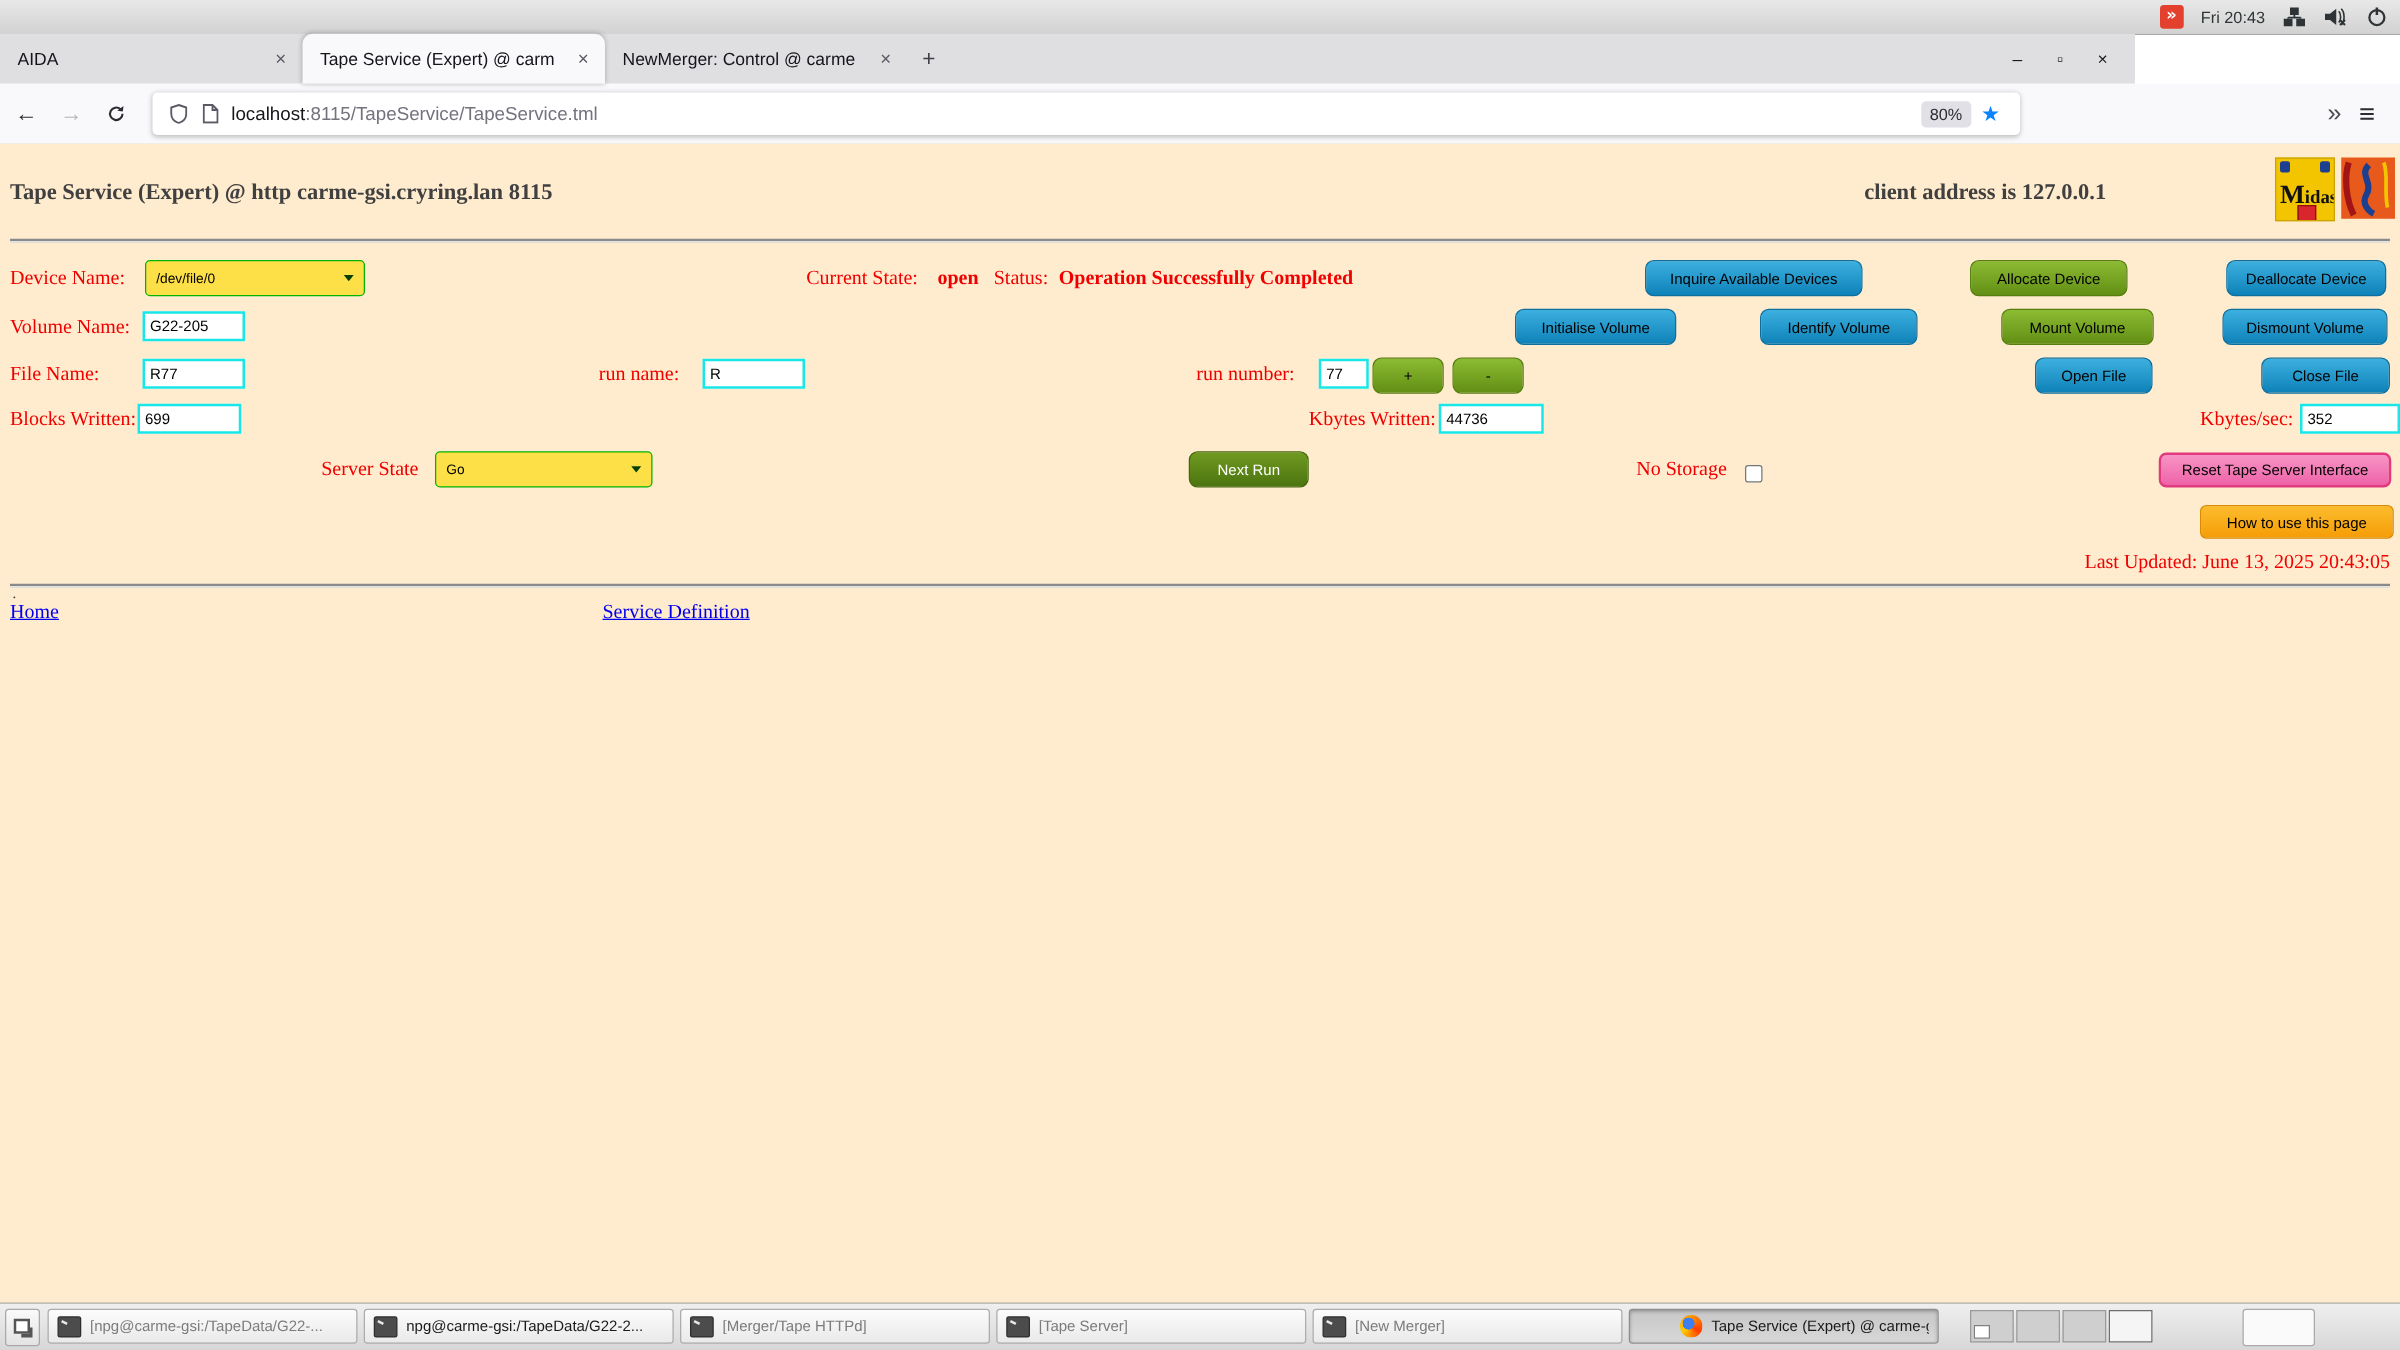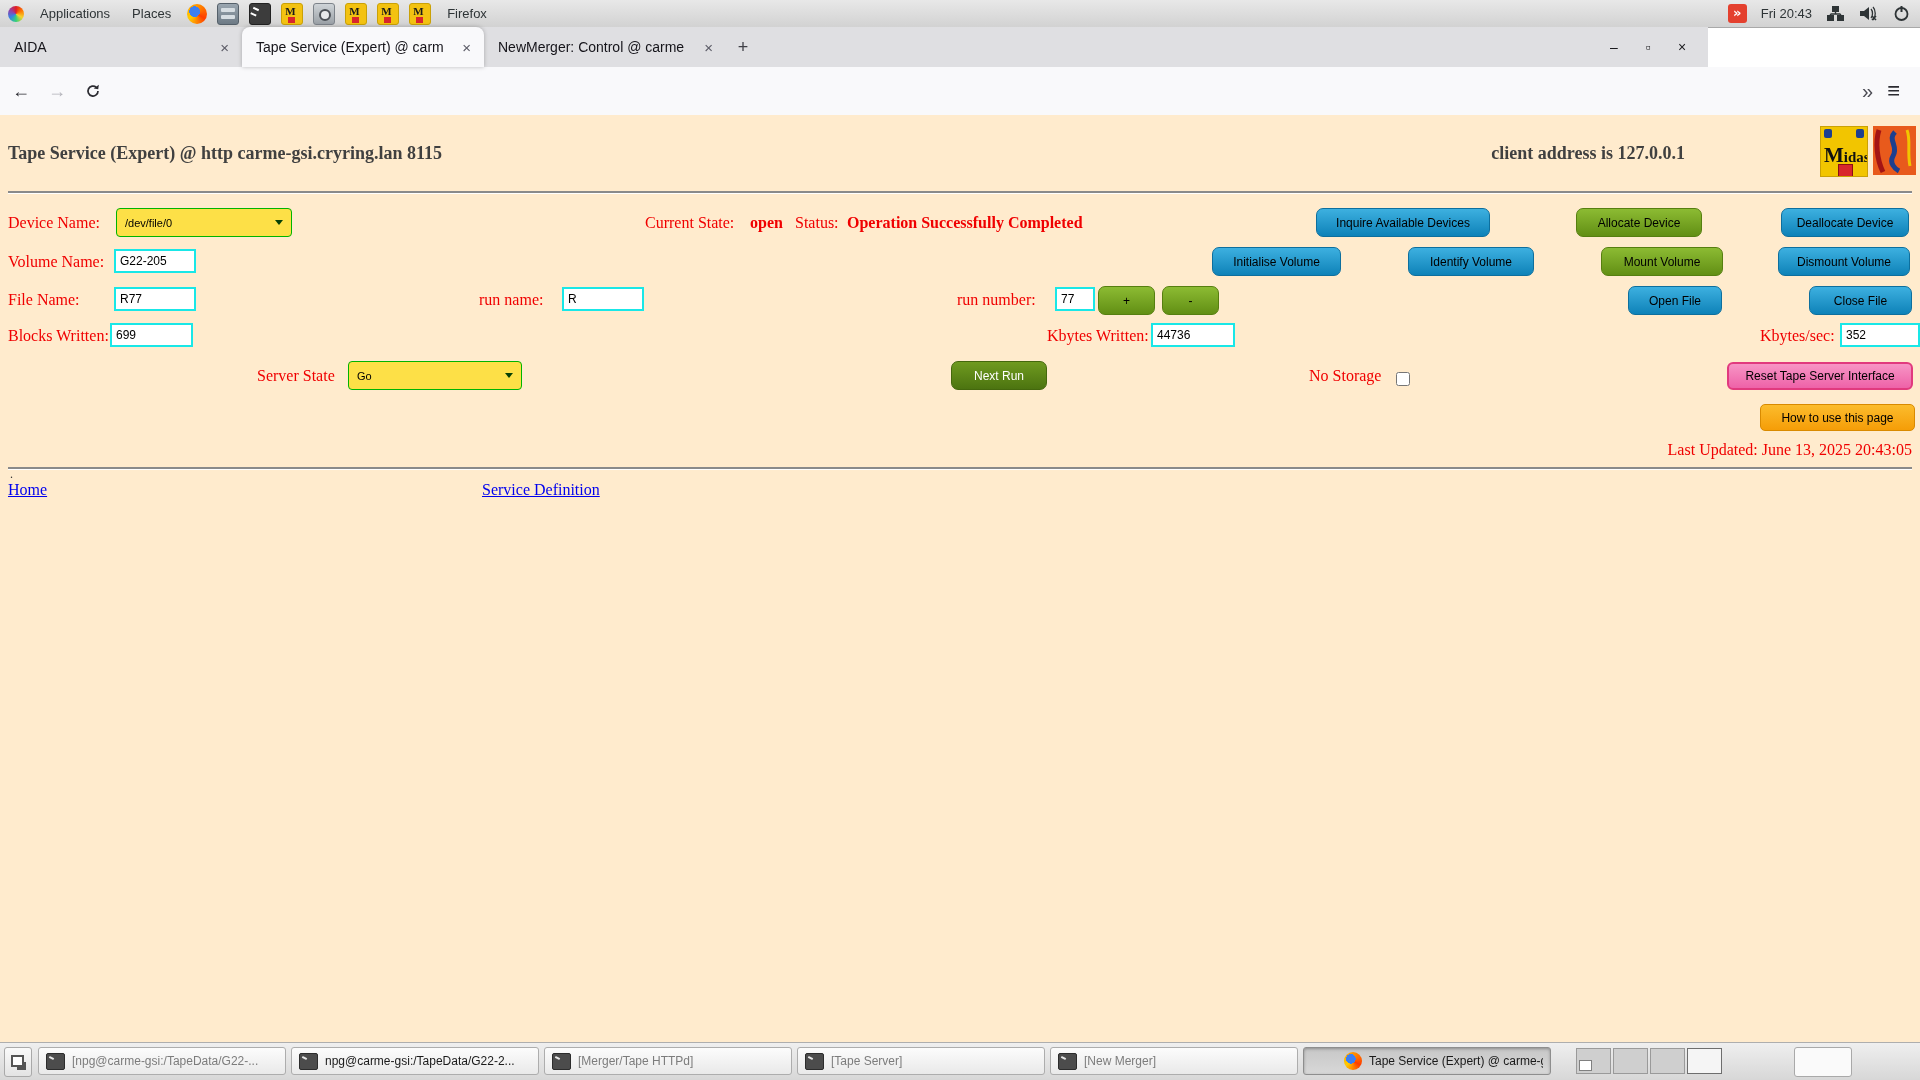"Applications" div.panel-left { html: <div> <span></span> <span>Applications</span> <span>Places</span> <span></span> <span></span> <span></span> <span></span> <span></span> <span></span> <span></span> <span></span> <span>Firefox</span> </div> -> none }
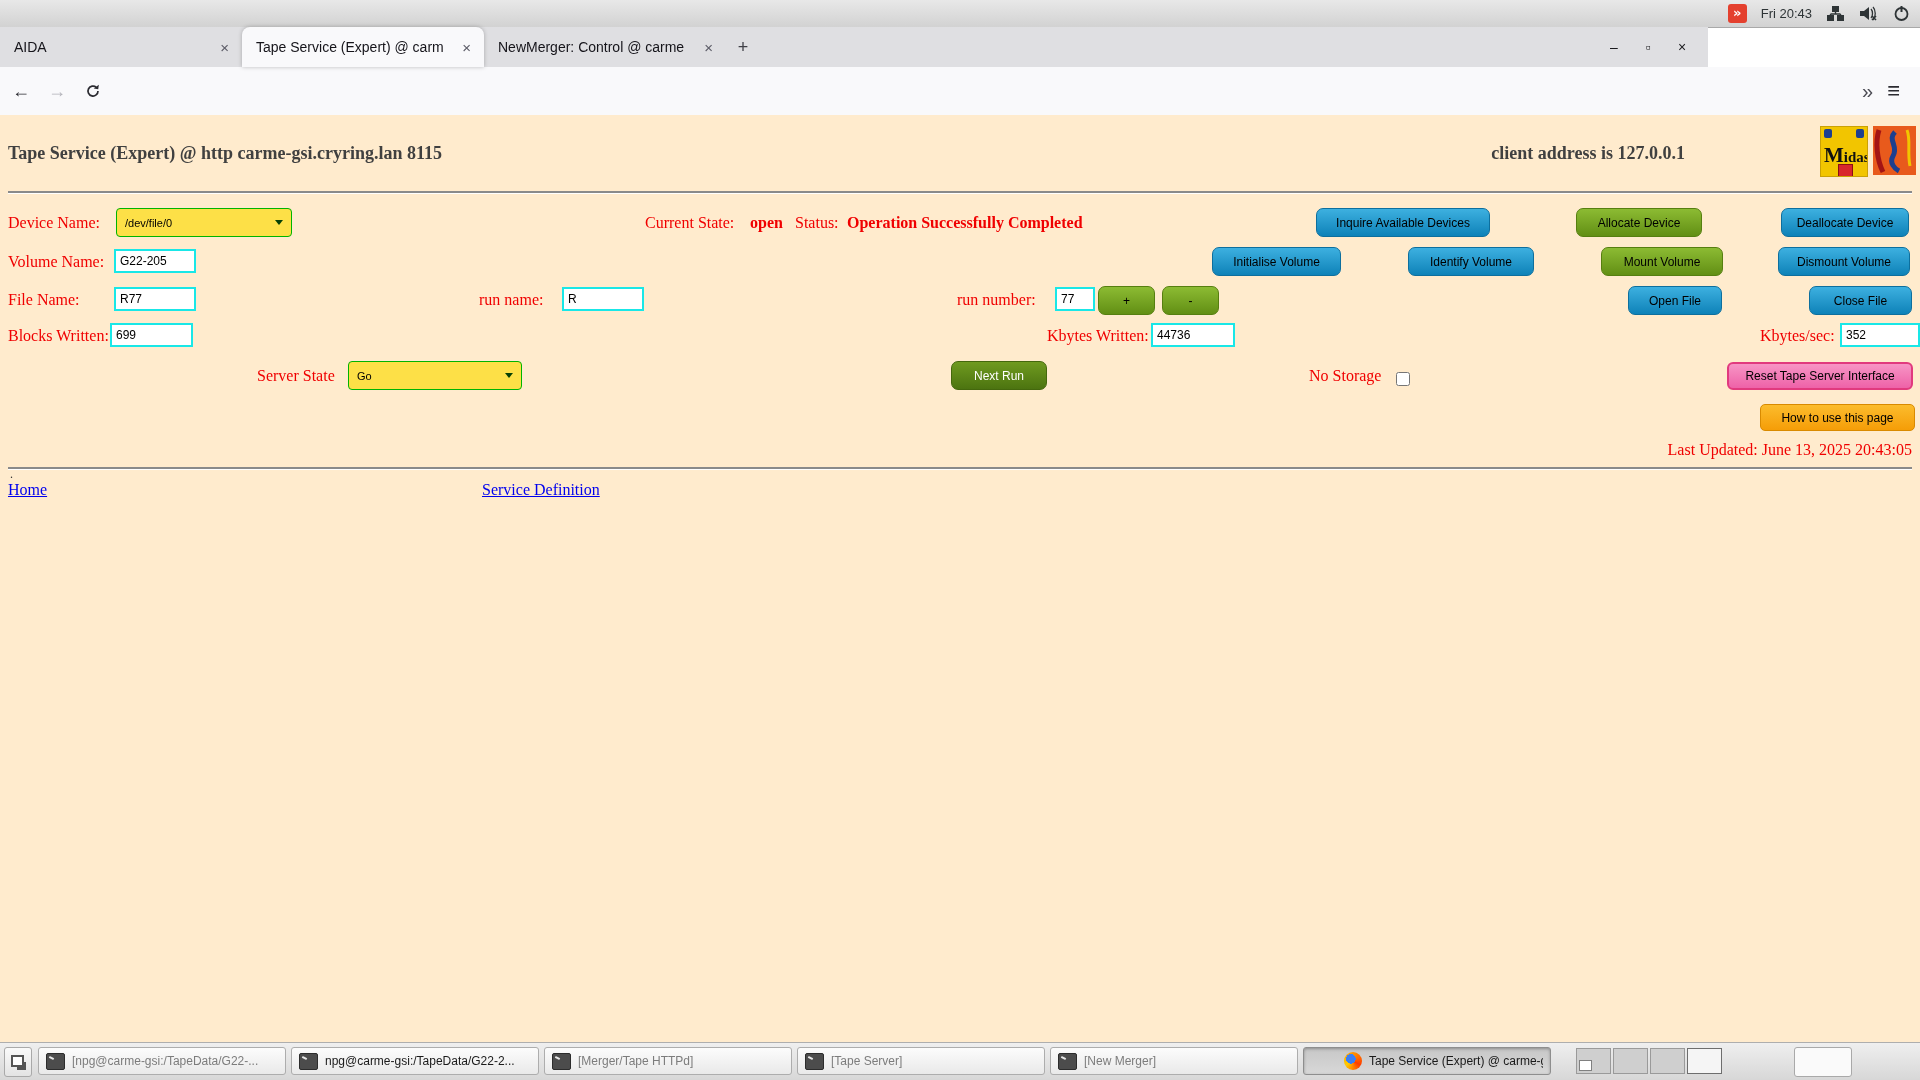"localhost:8115/TapeService/TapeService.t" div.url-bar { html: none -> <div> <span> <svg> <path></path> </svg> </span> <span> <svg> <path></path> <path></path> </svg> </span> <span><span>localhost</span><span>:8115/TapeService/TapeService.tml</span></span> <span>80%</span> <span>★</span> </div> }
